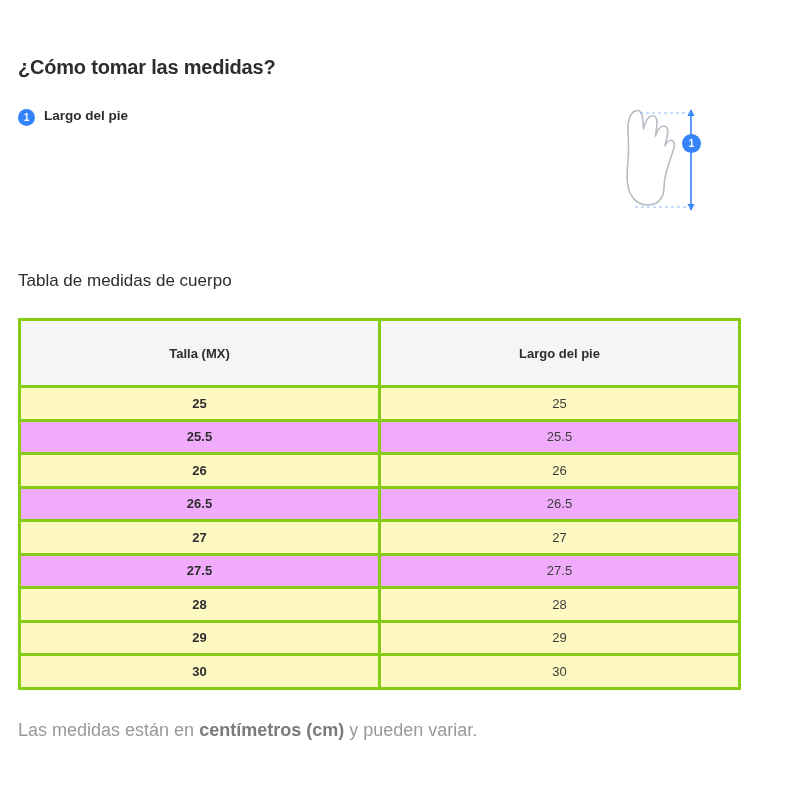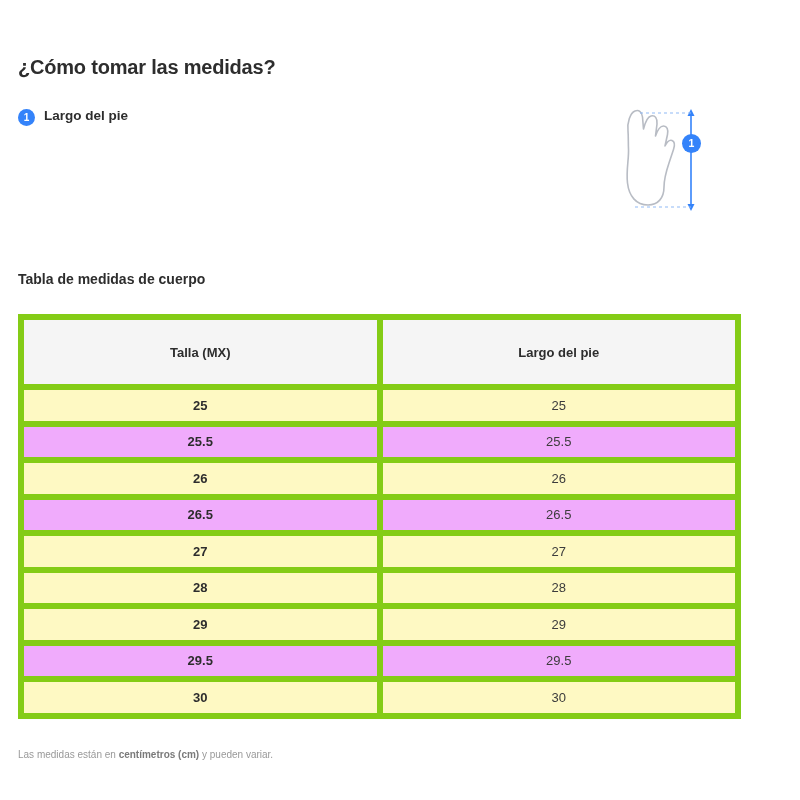"Tabla de medidas de cuerpo" .title-table { font-size: 14px -> 17px; font-weight: bold -> normal }
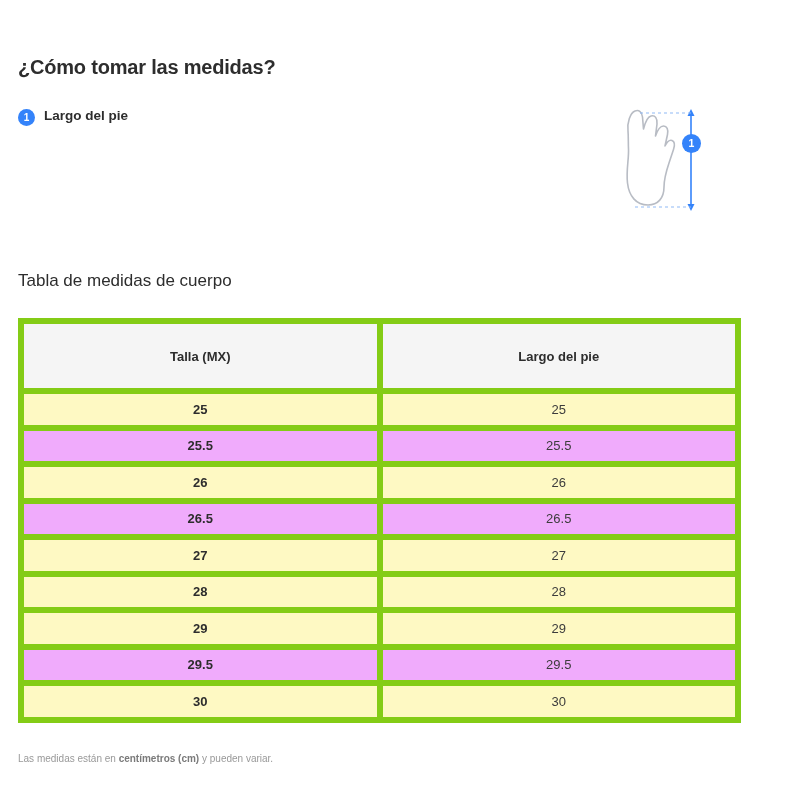"Talla (MX)" table.size-table th, table.size-table td { border: 6px solid #84cc16 -> 3px solid #84cc16 }
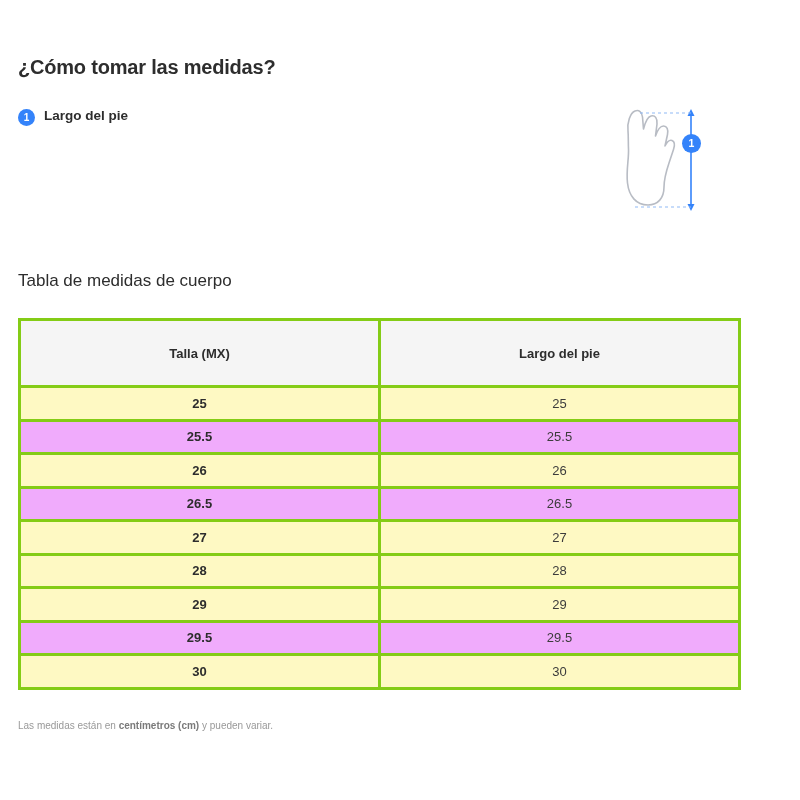"27.5" tr.even { html: none -> <tr> <td>27.5</td> <td>27.5</td> </tr> }
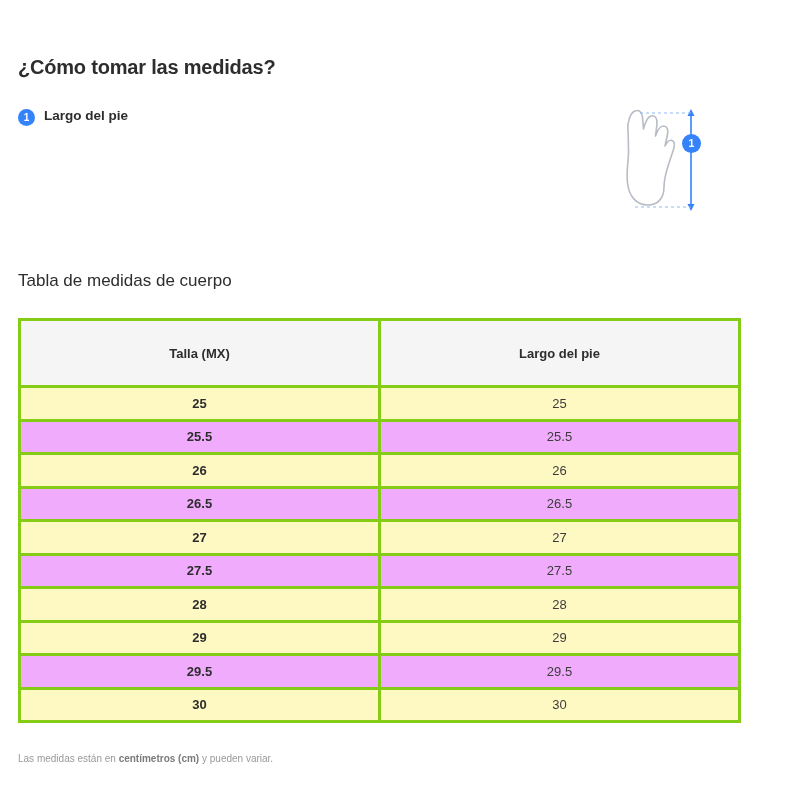"29.5" tr.even { html: <tr> <td>29.5</td> <td>29.5</td> </tr> -> none }
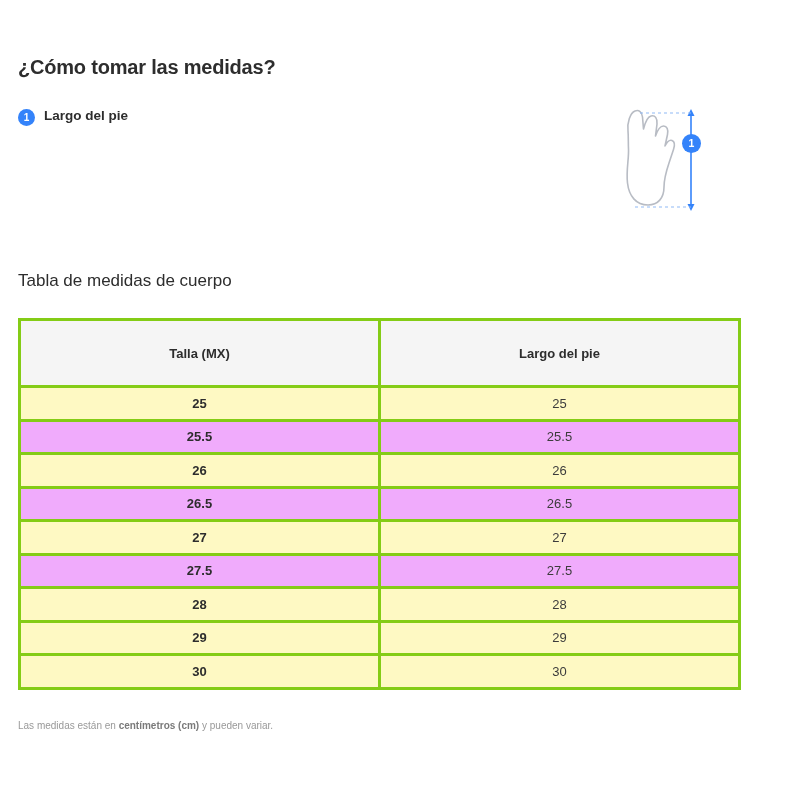"Las medidas están en centímetros" .footnote { font-size: 10px -> 18px }
